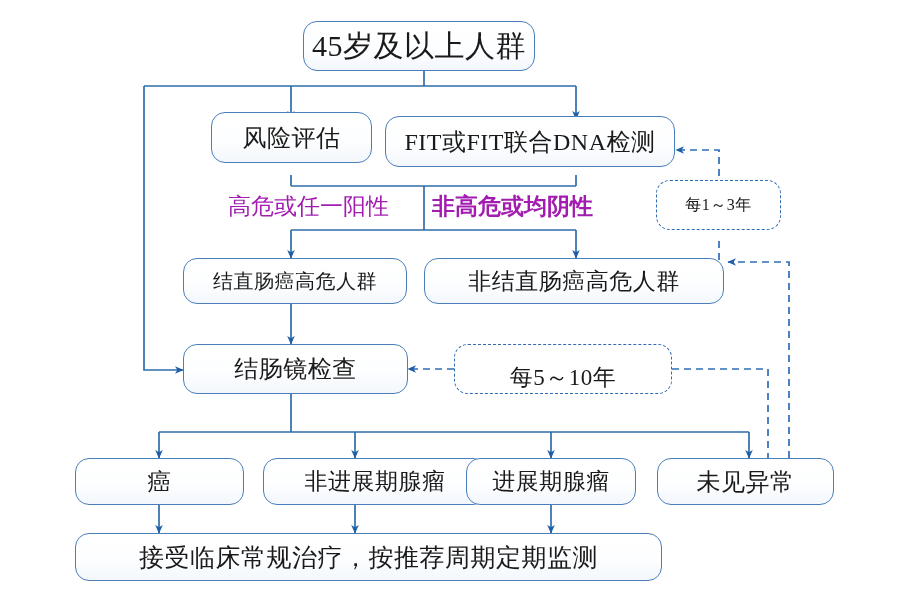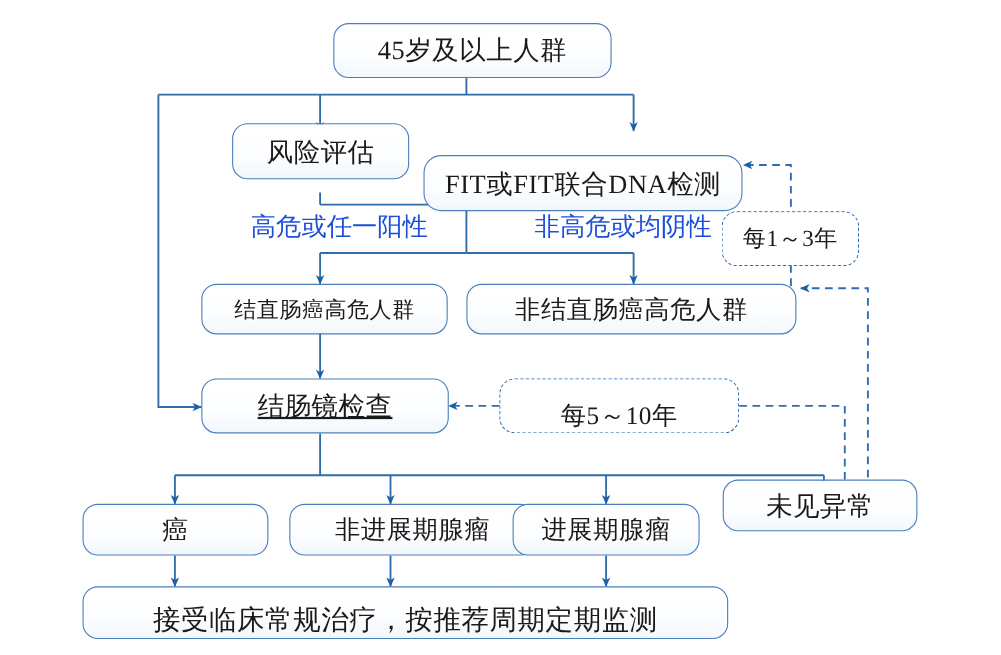"45岁及以上人群" div.node { font-size: 24px -> 30px; width: 253px -> 232px }
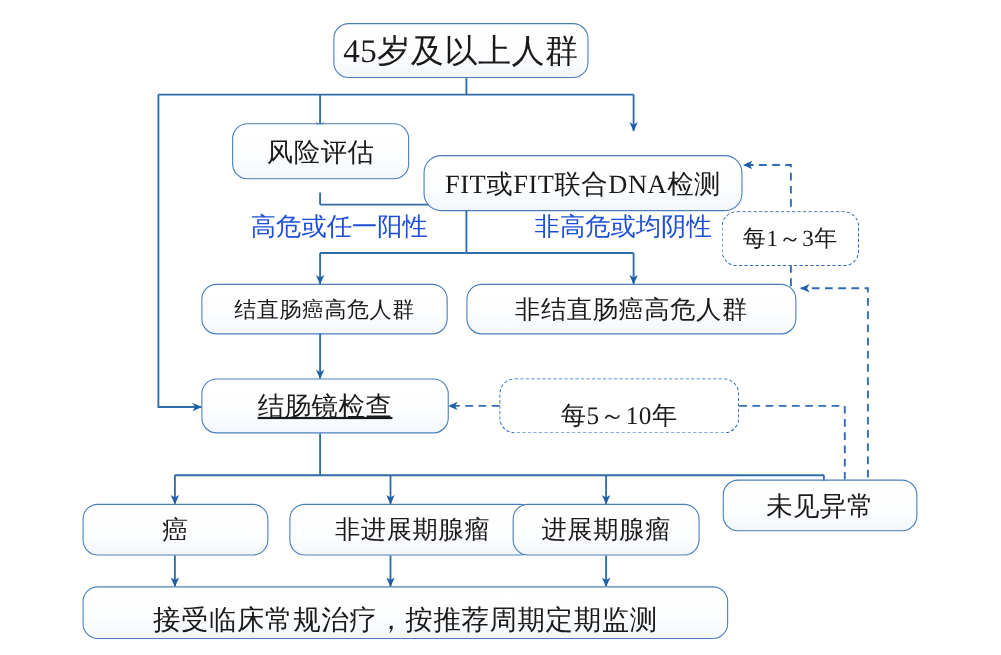"FIT或FIT联合DNA检测" div.node { border-radius: 16px -> none; top: 141px -> 116px }
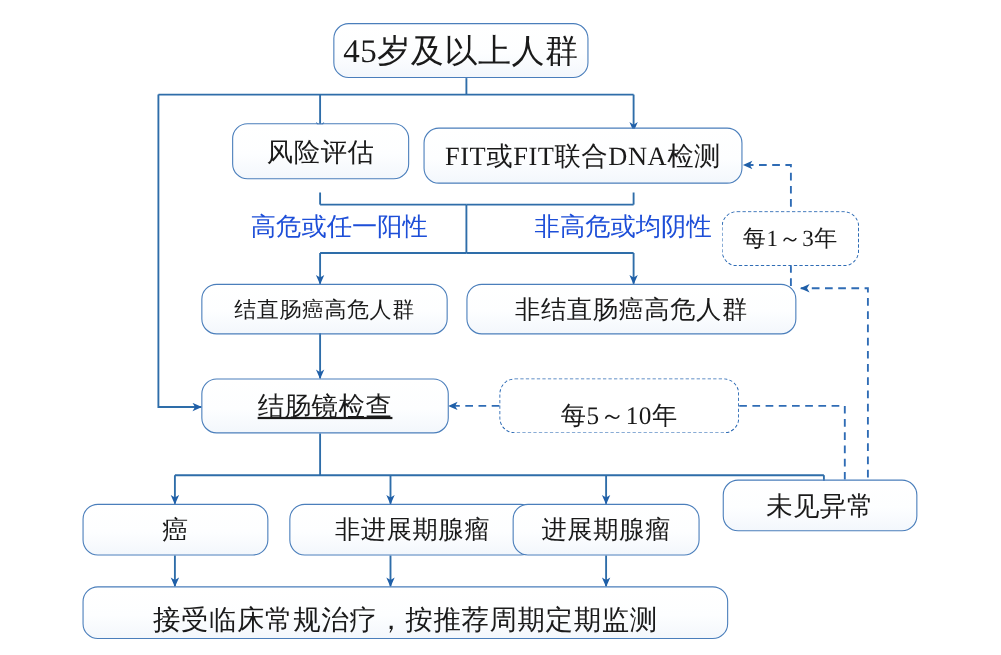"高危或任一阳性" .label { color: #1d4ed8 -> #a21caf }
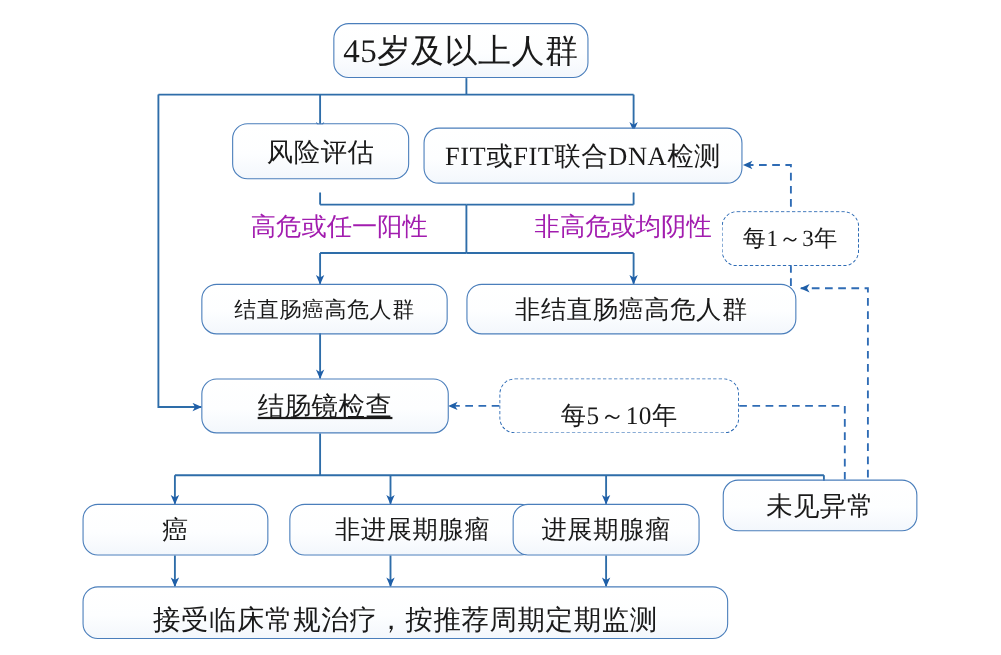"非高危或均阴性" div.label { font-weight: none -> bold; text-align: right -> left }
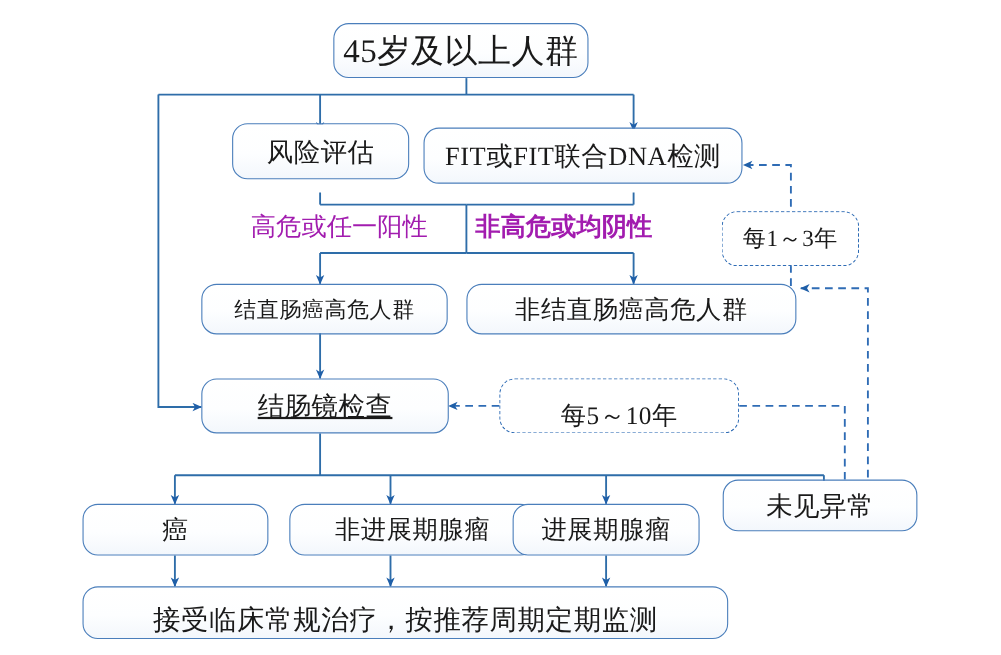"每1～3年" div.node { font-size: 21px -> 16px; top: 192px -> 180px }
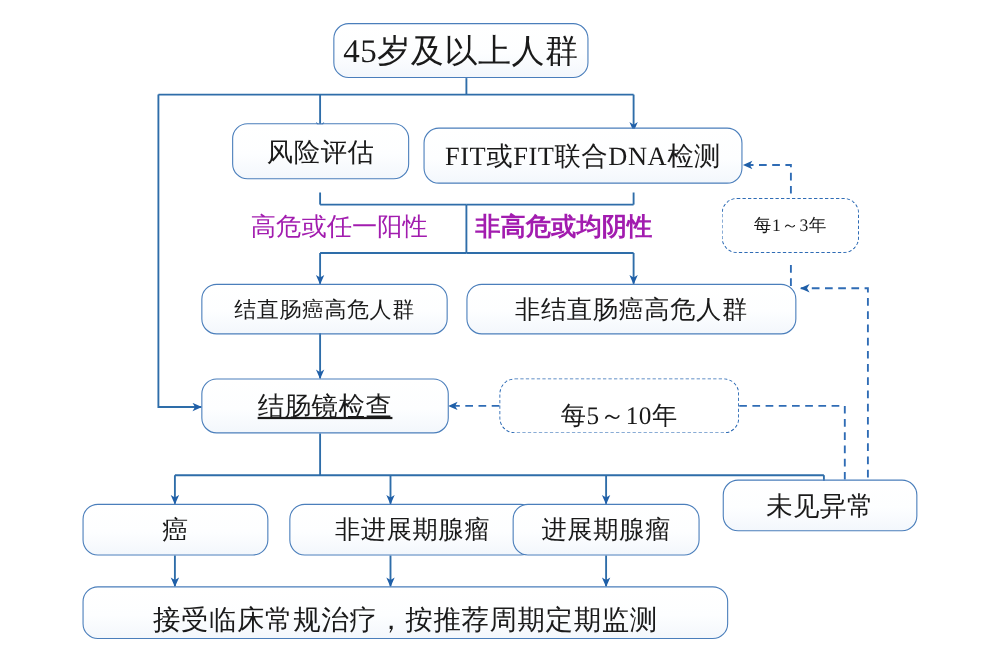"结肠镜检查" div.node { text-decoration: underline -> none }
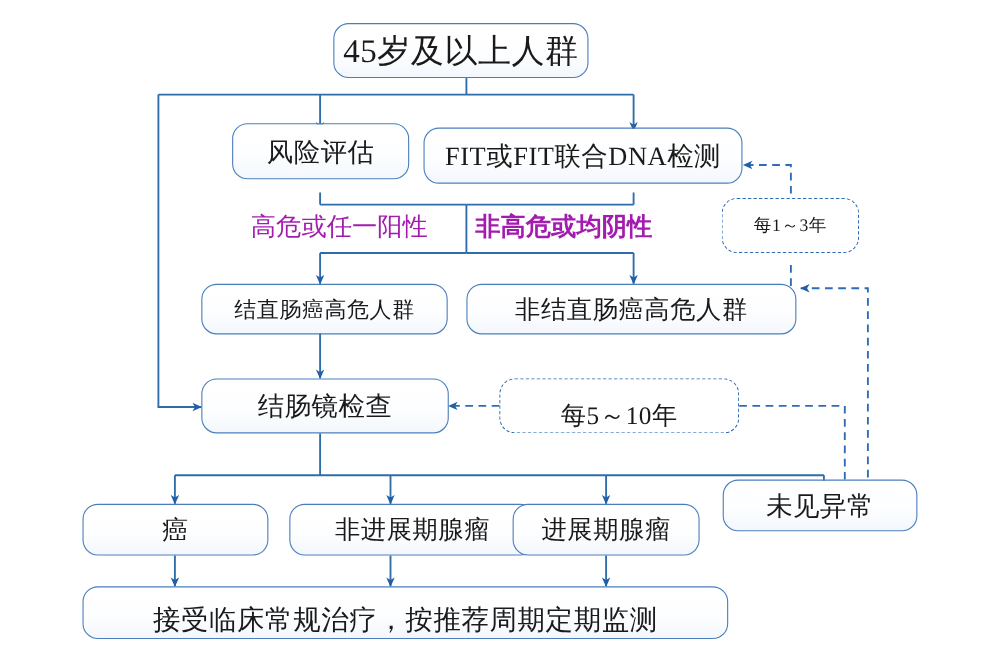"未见异常" div.node { top: 436px -> 458px }
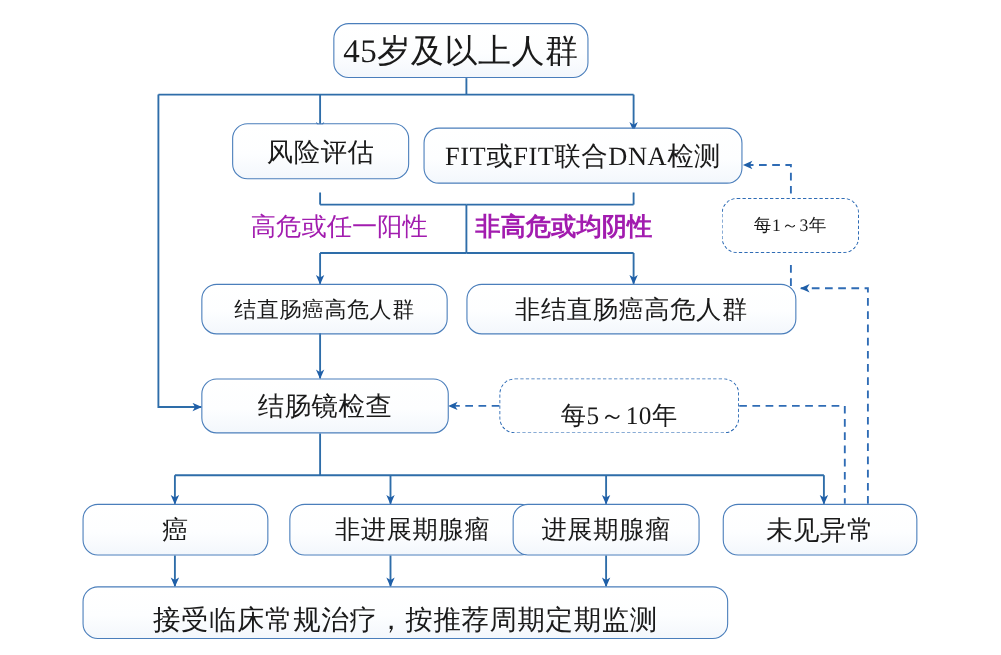"接受临床常规治疗，按推荐周期定期监测" div.node { align-items: flex-end -> none }
